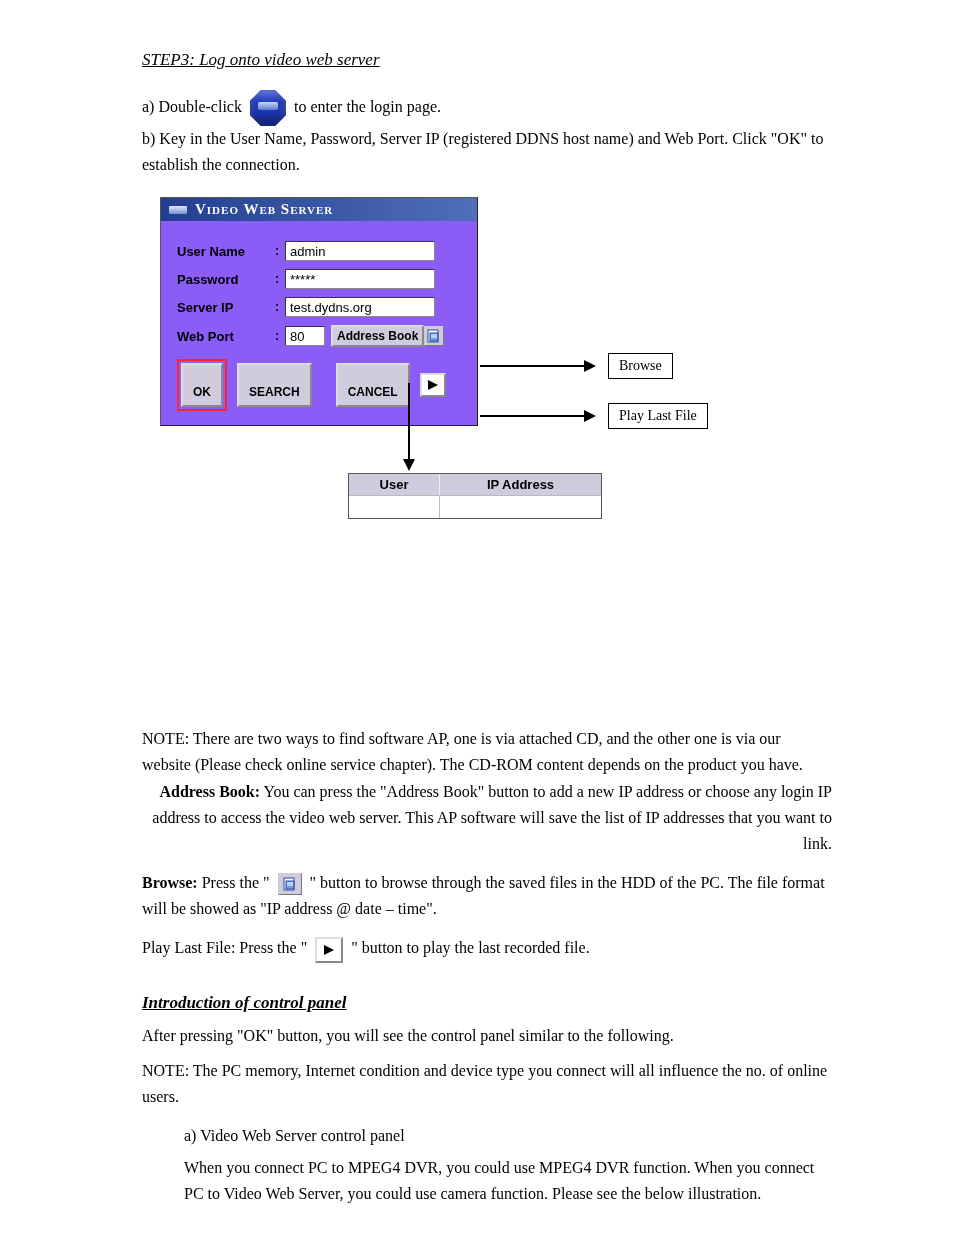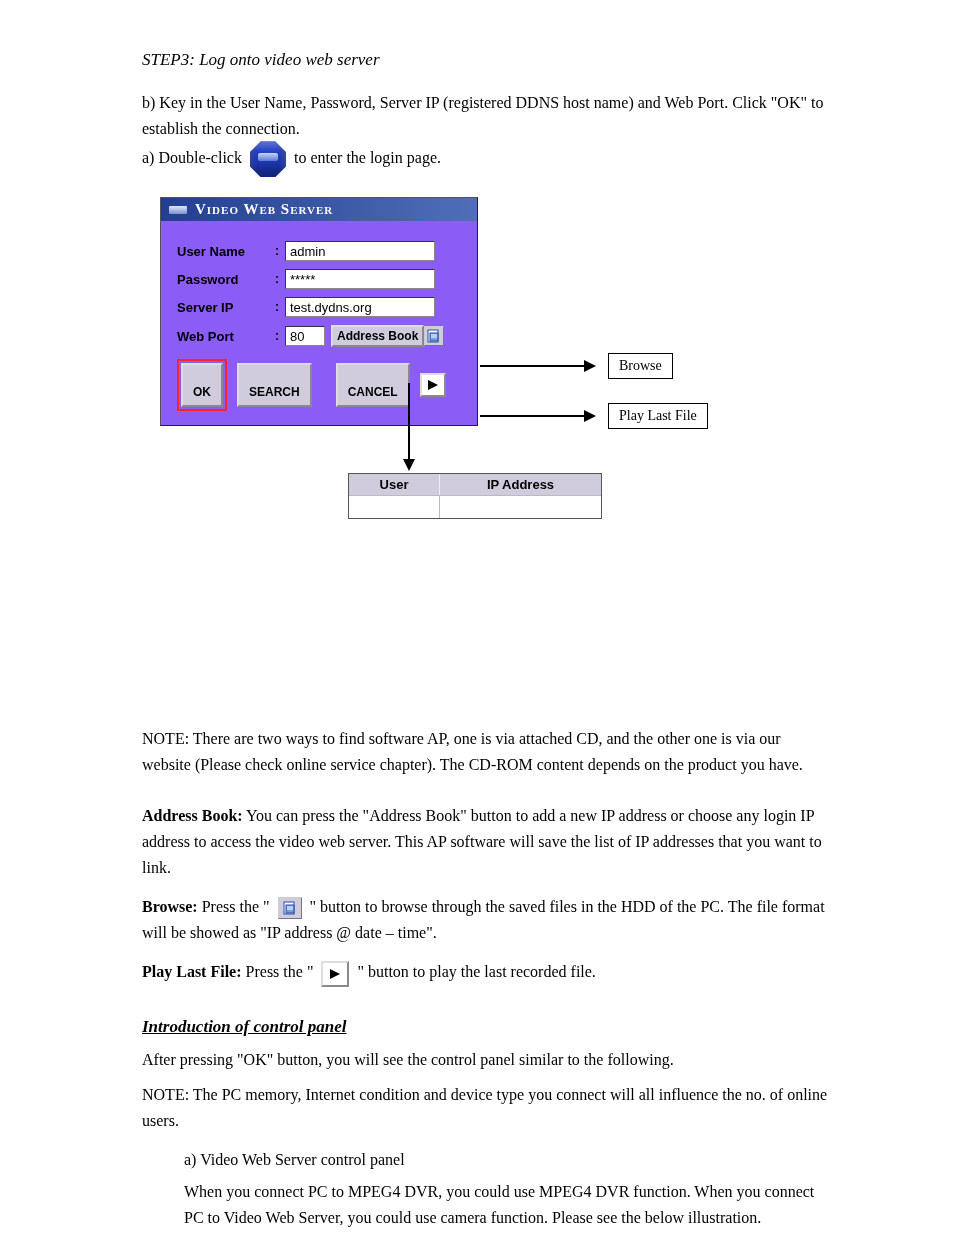"STEP3: Log onto video web" .section-title { text-decoration: none -> underline }
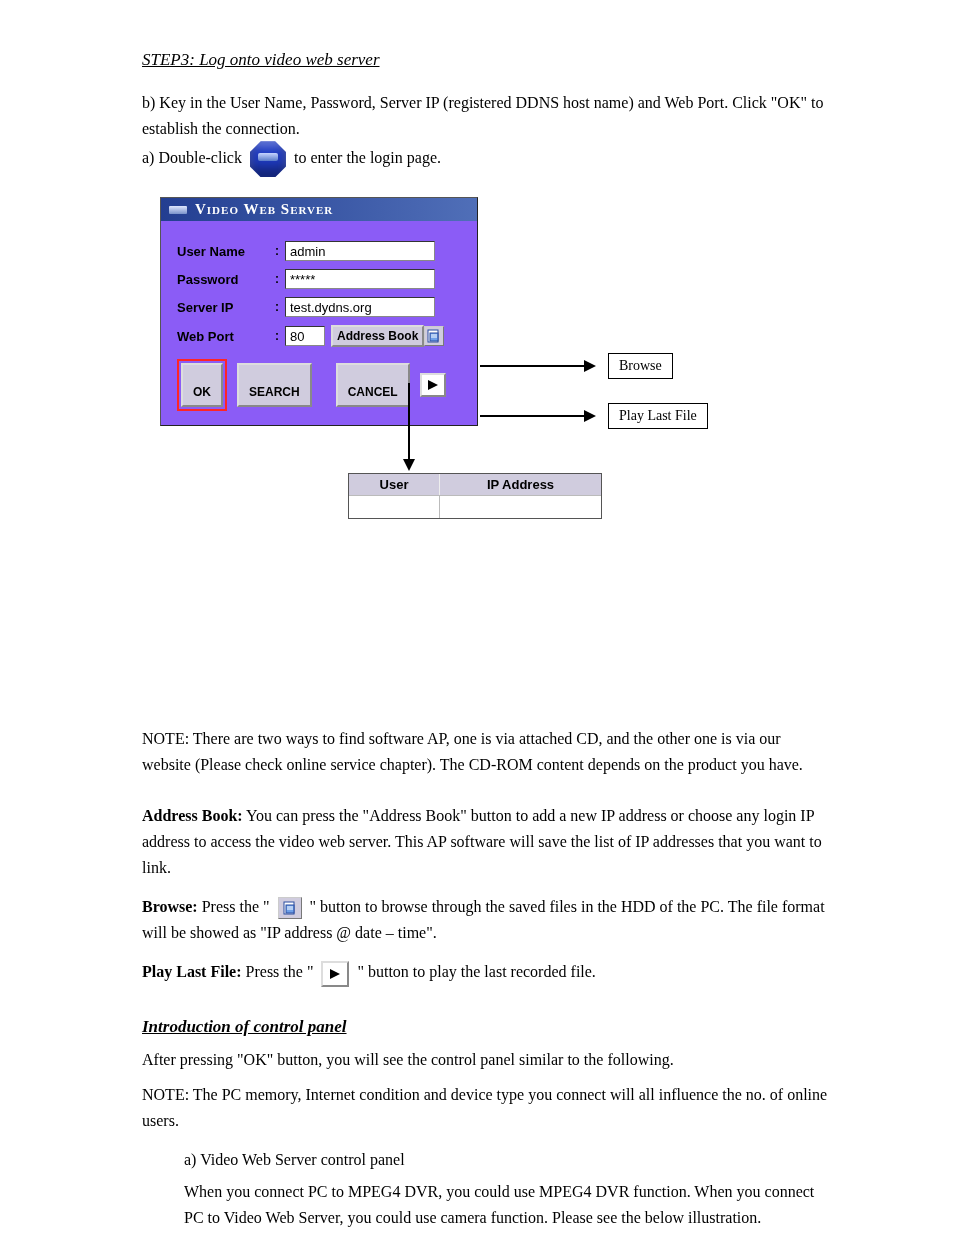"b) Key in the User" div { order: before "a) Double-click to enter the" -> after "a) Double-click to enter the" }
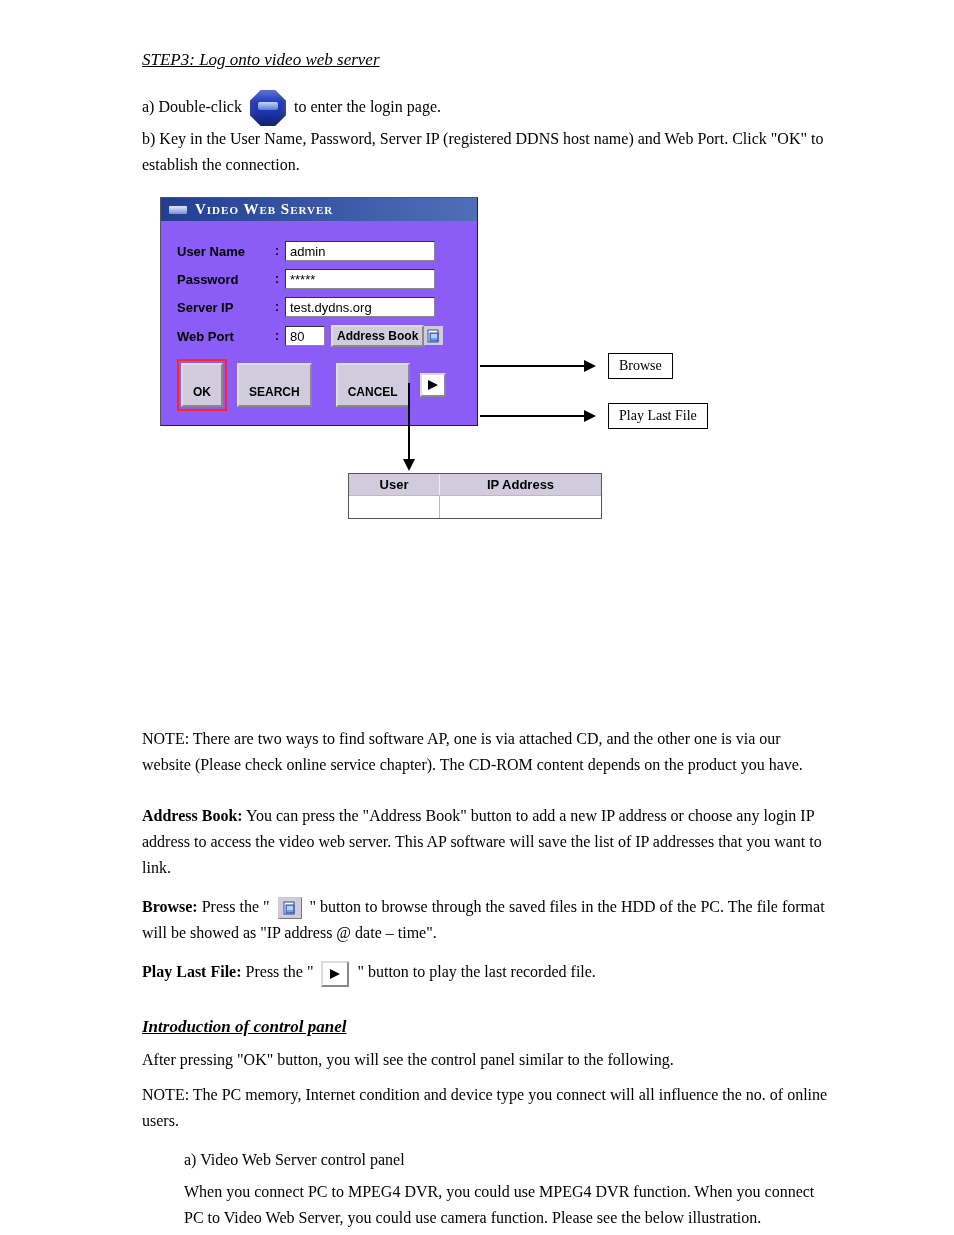"Address Book: You can press" div { margin-top: 26px -> 2px; text-align: none -> right }
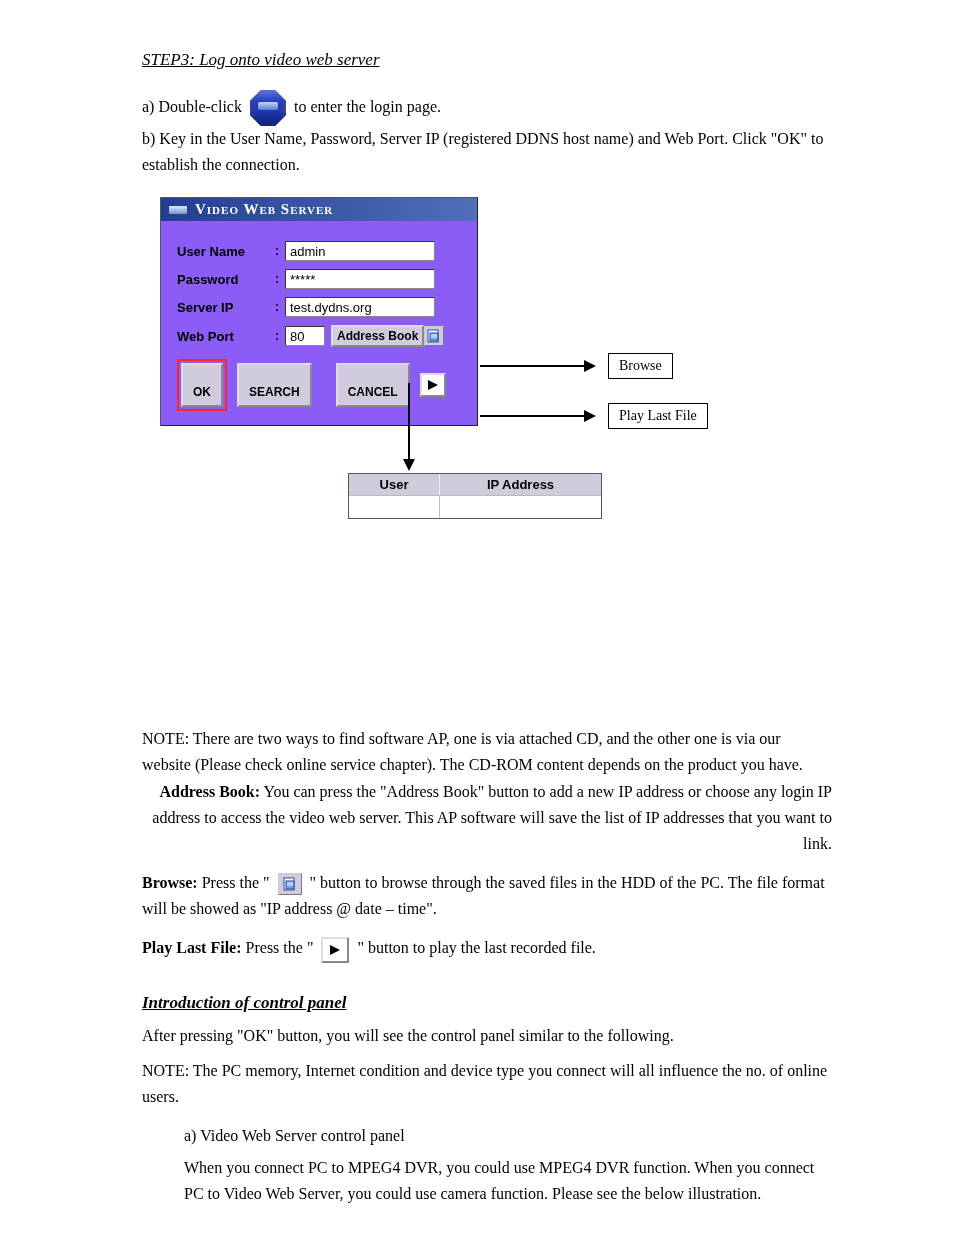"Play Last File:" .lbl-play { font-weight: bold -> normal }
